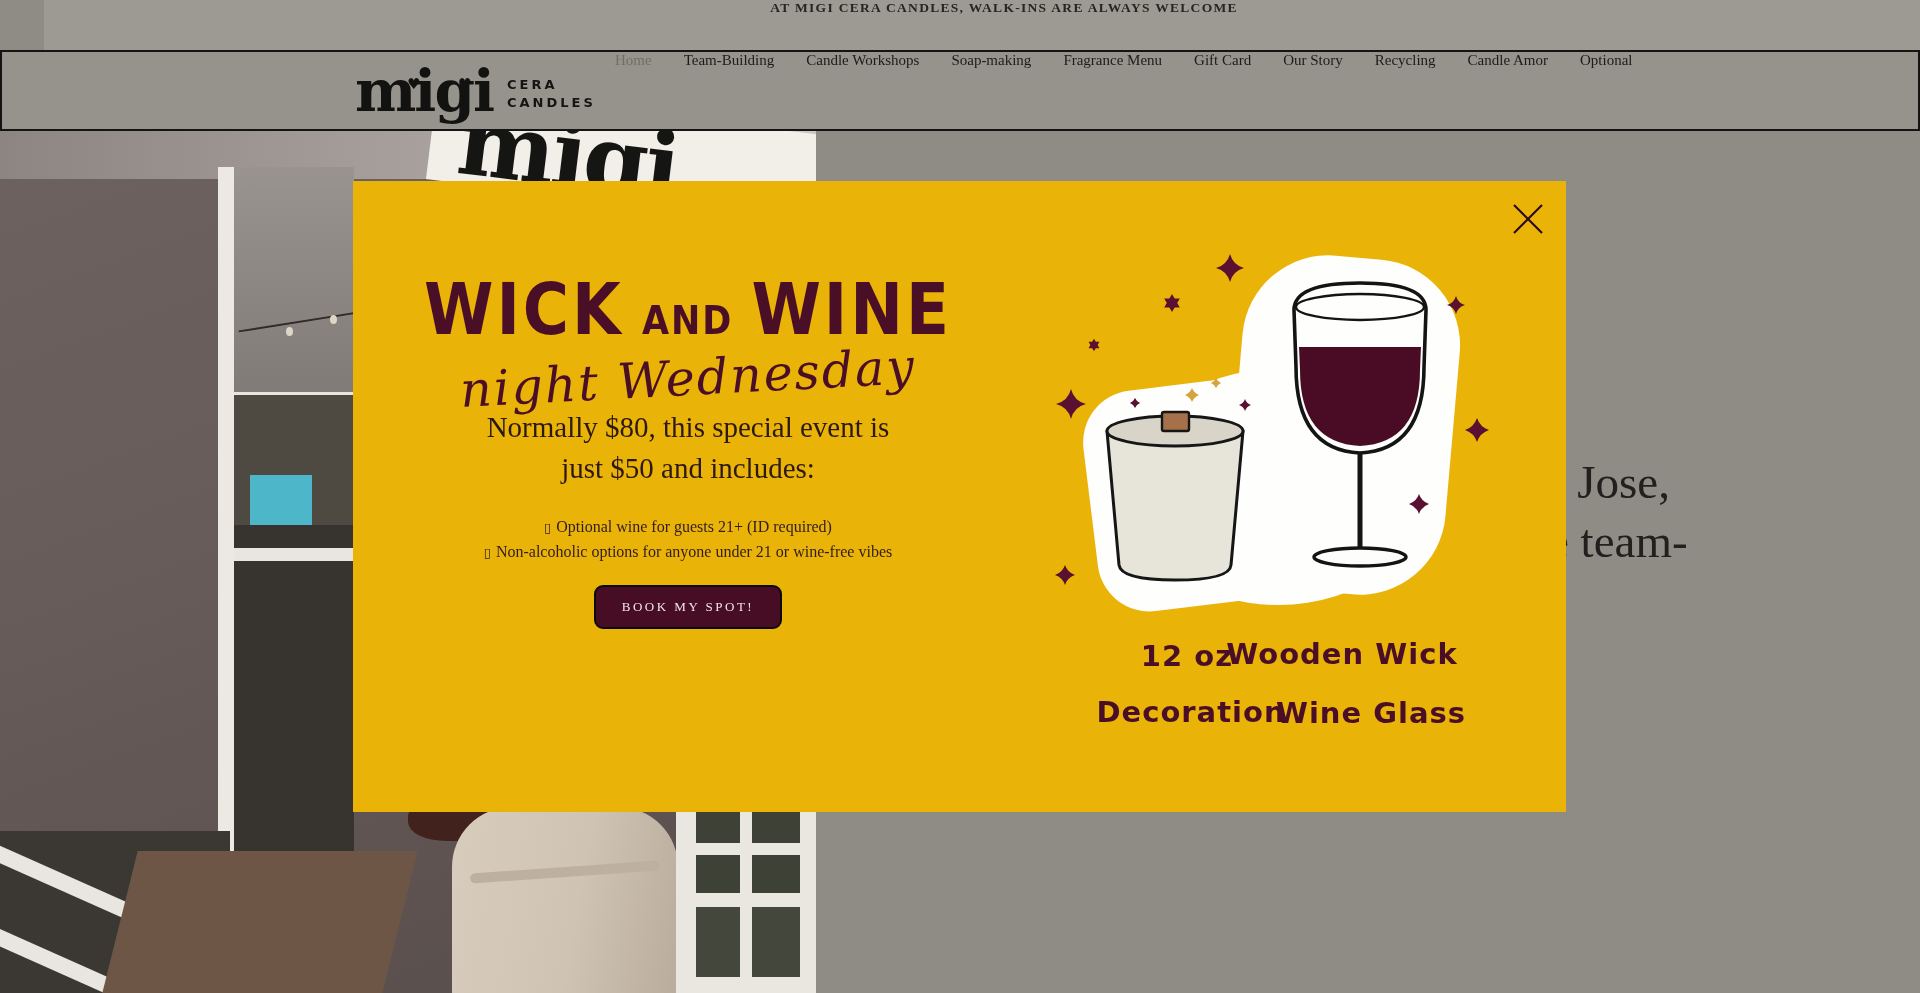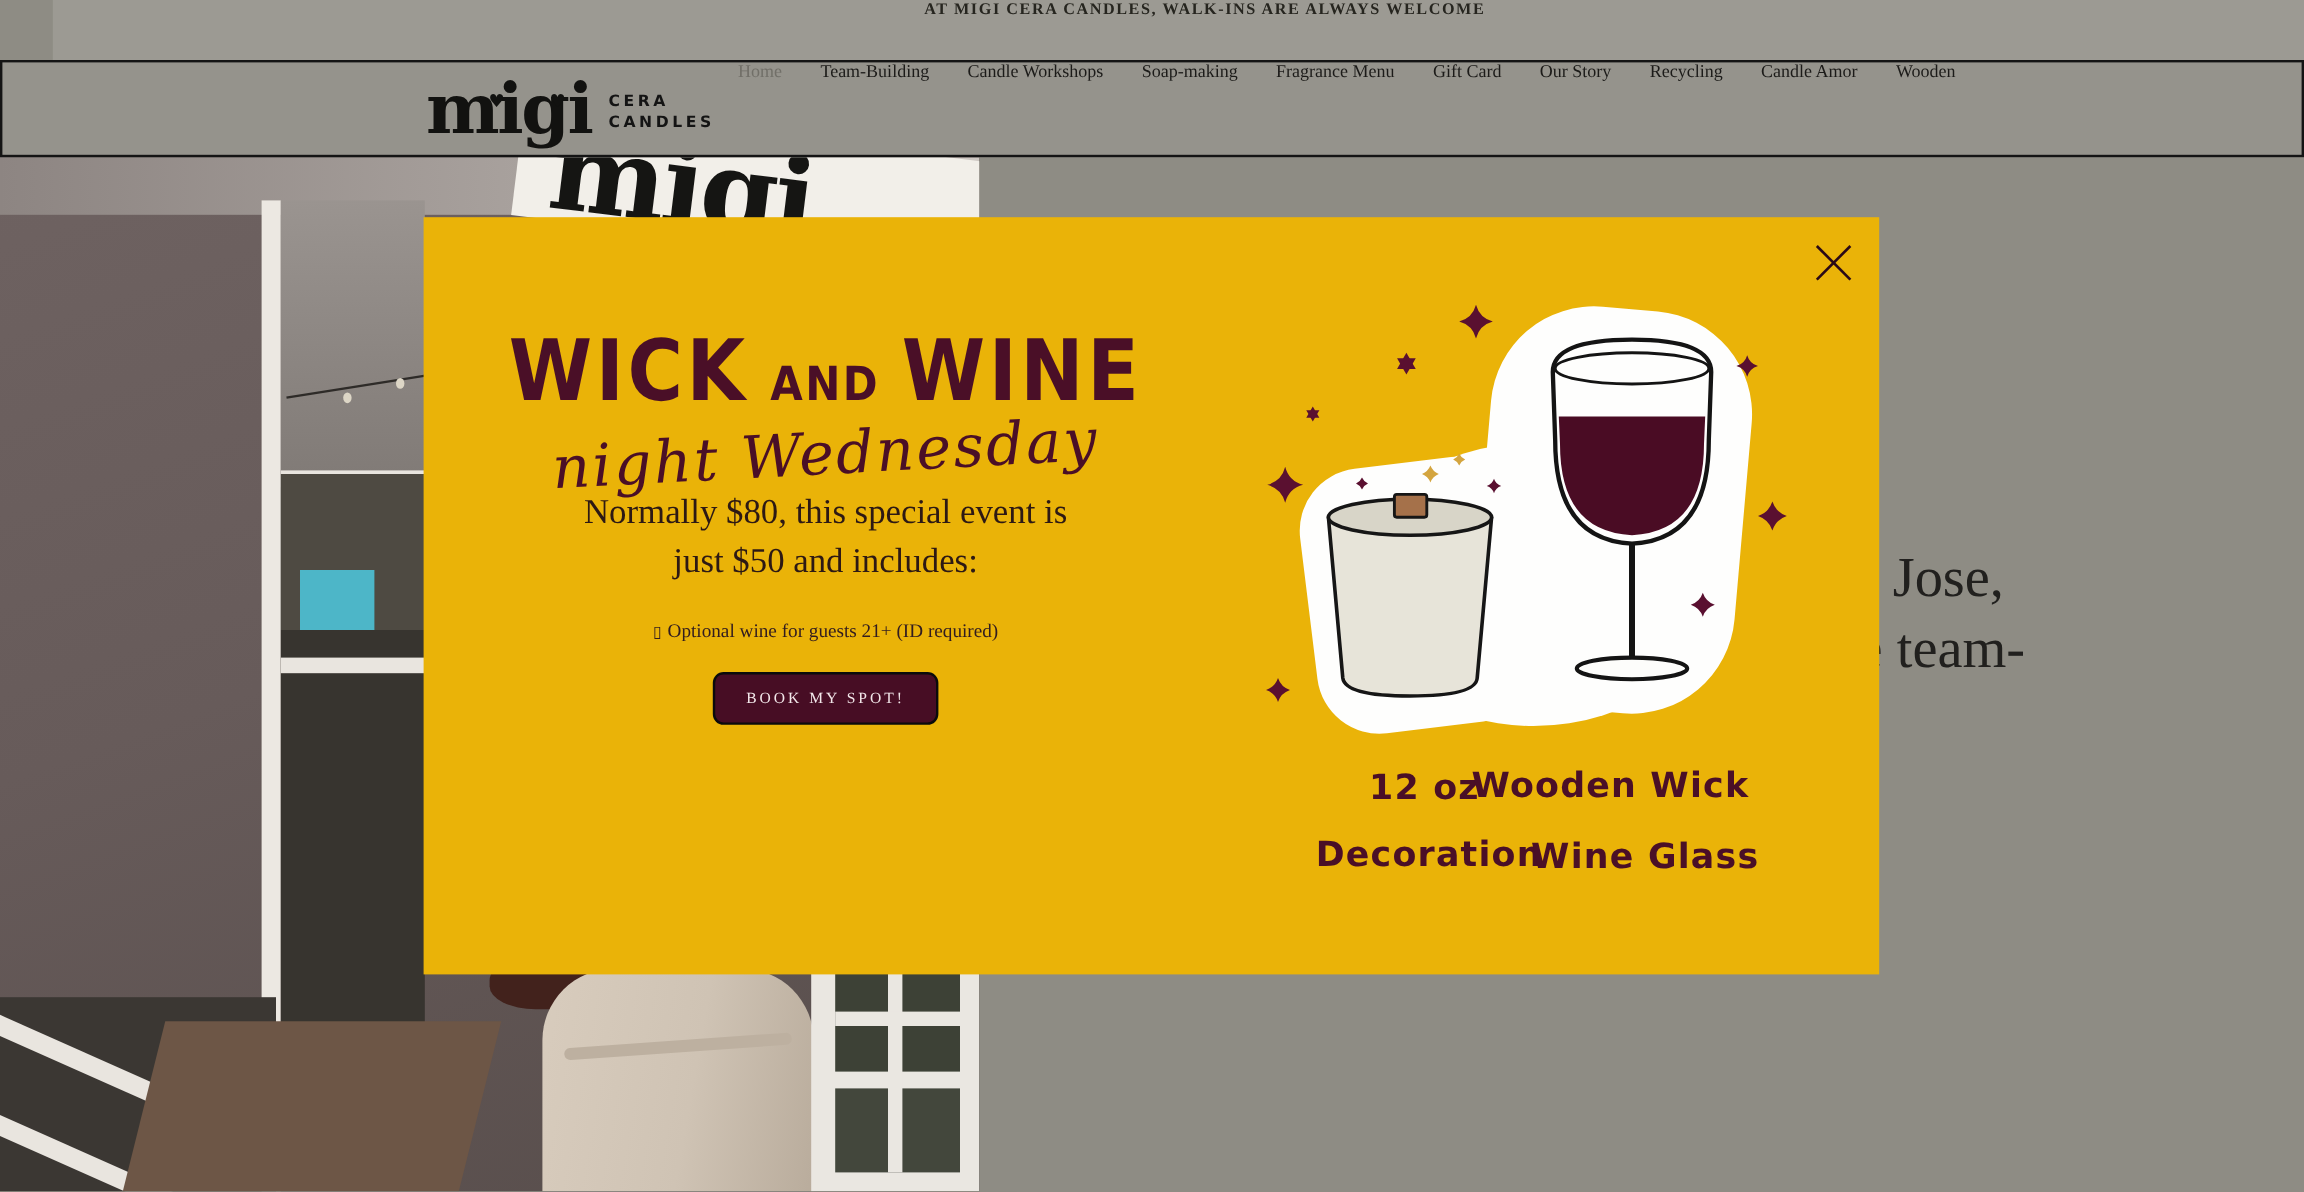"Wooden" span.nav-item { text: Wooden -> Optional }
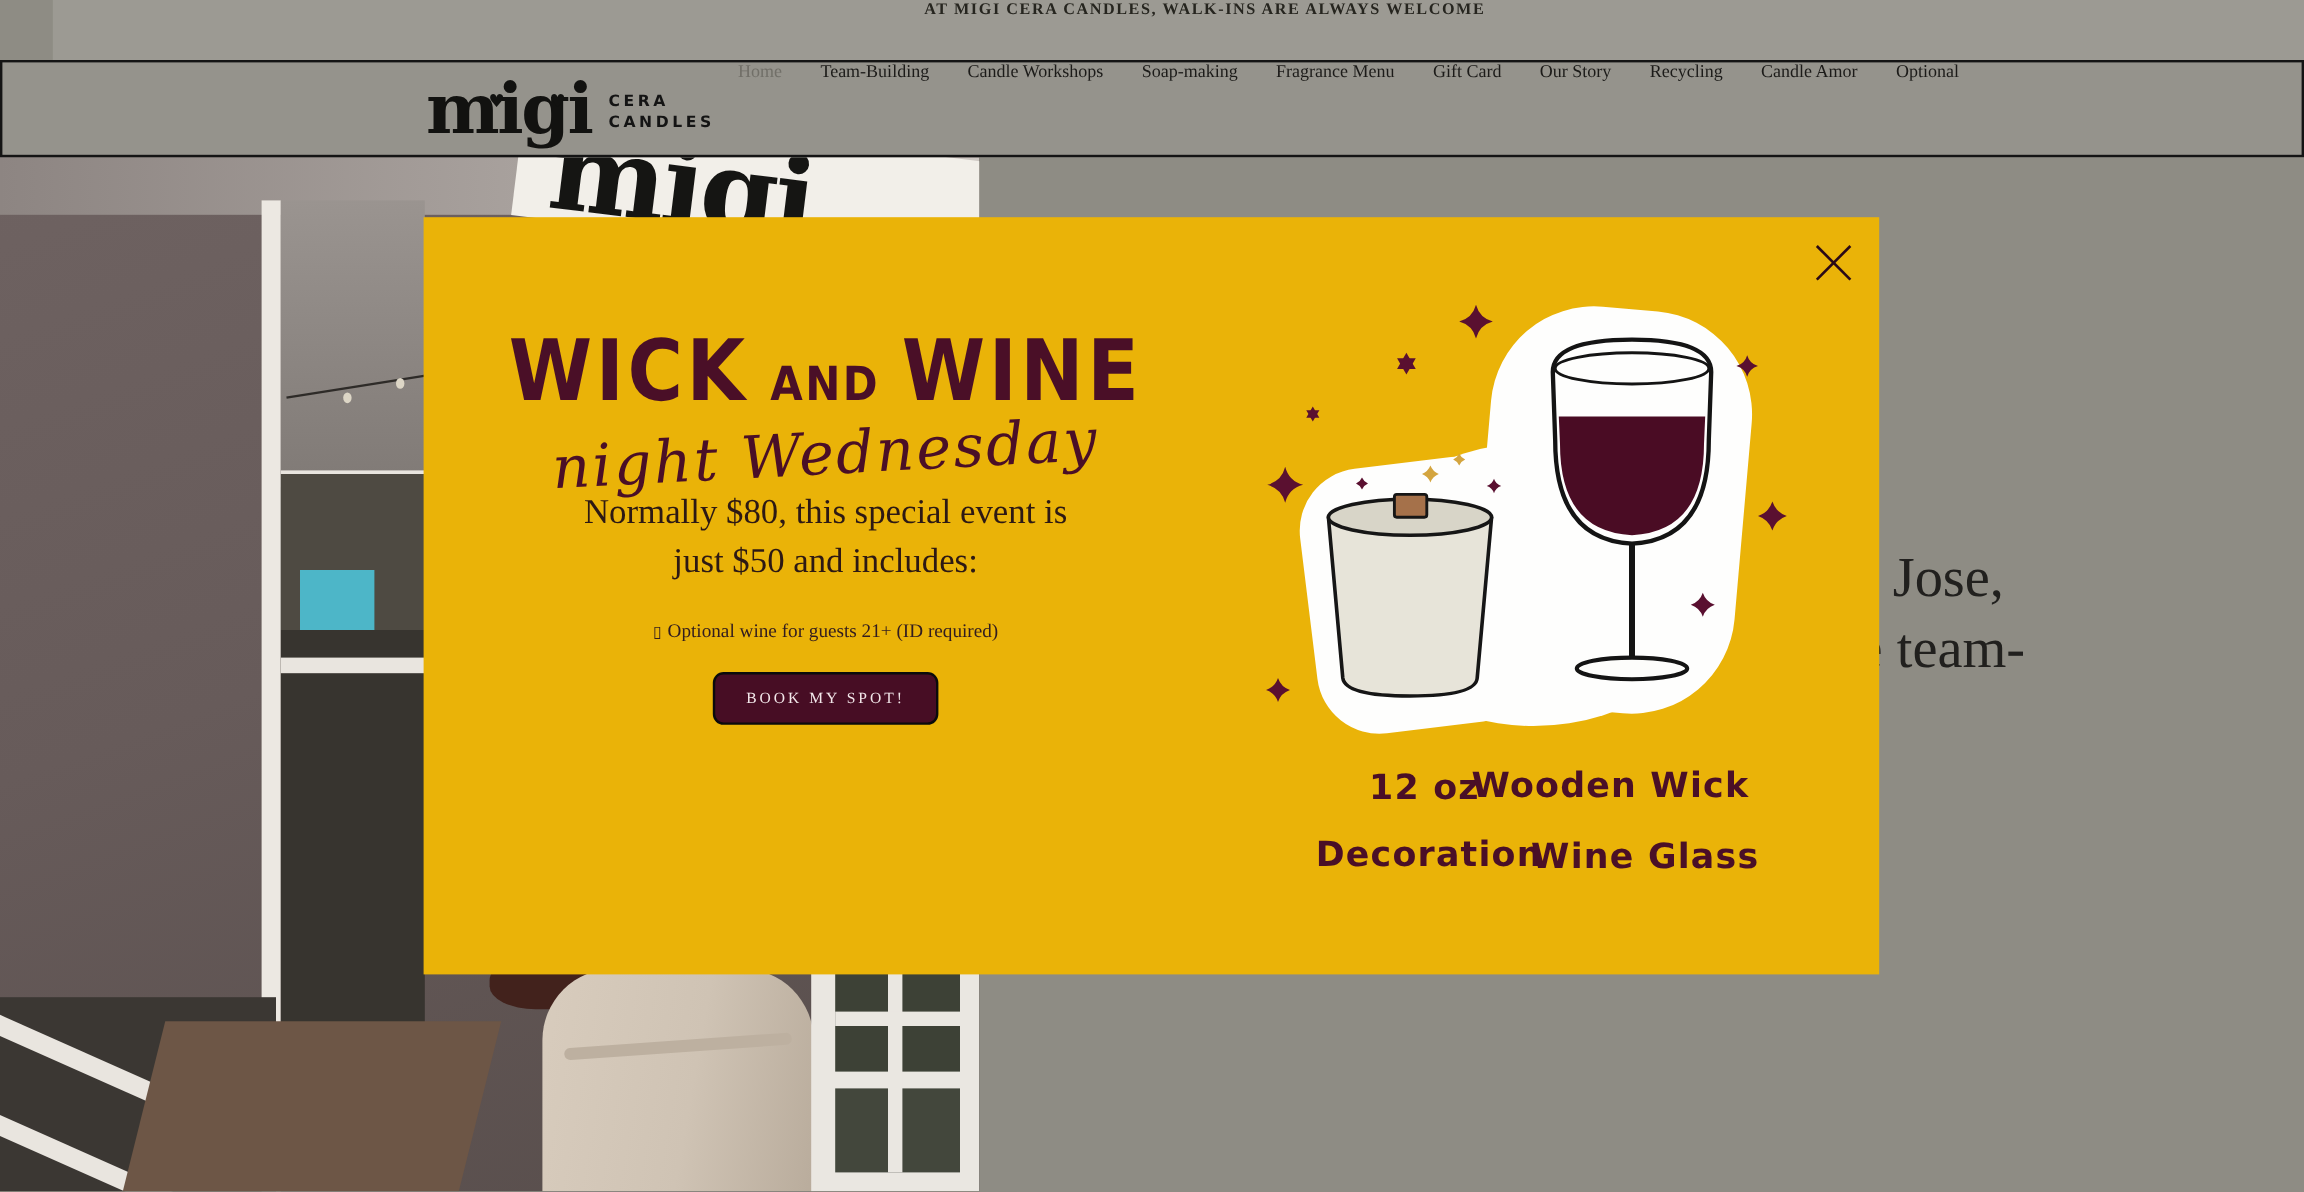"▯ Non-alcoholic options for anyone" div { html: none -> <div><span>▯</span><span>Non-alcoholic options for anyone under 21 or wine-free vibes</span></div> }
